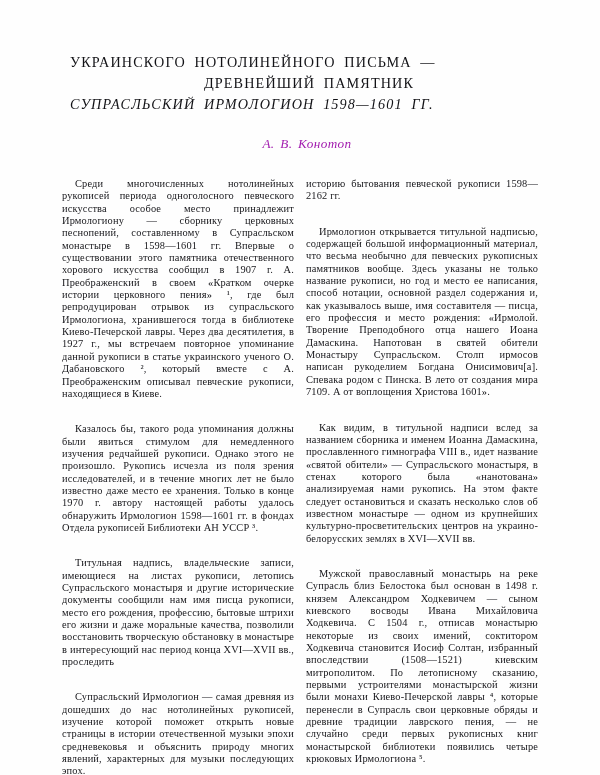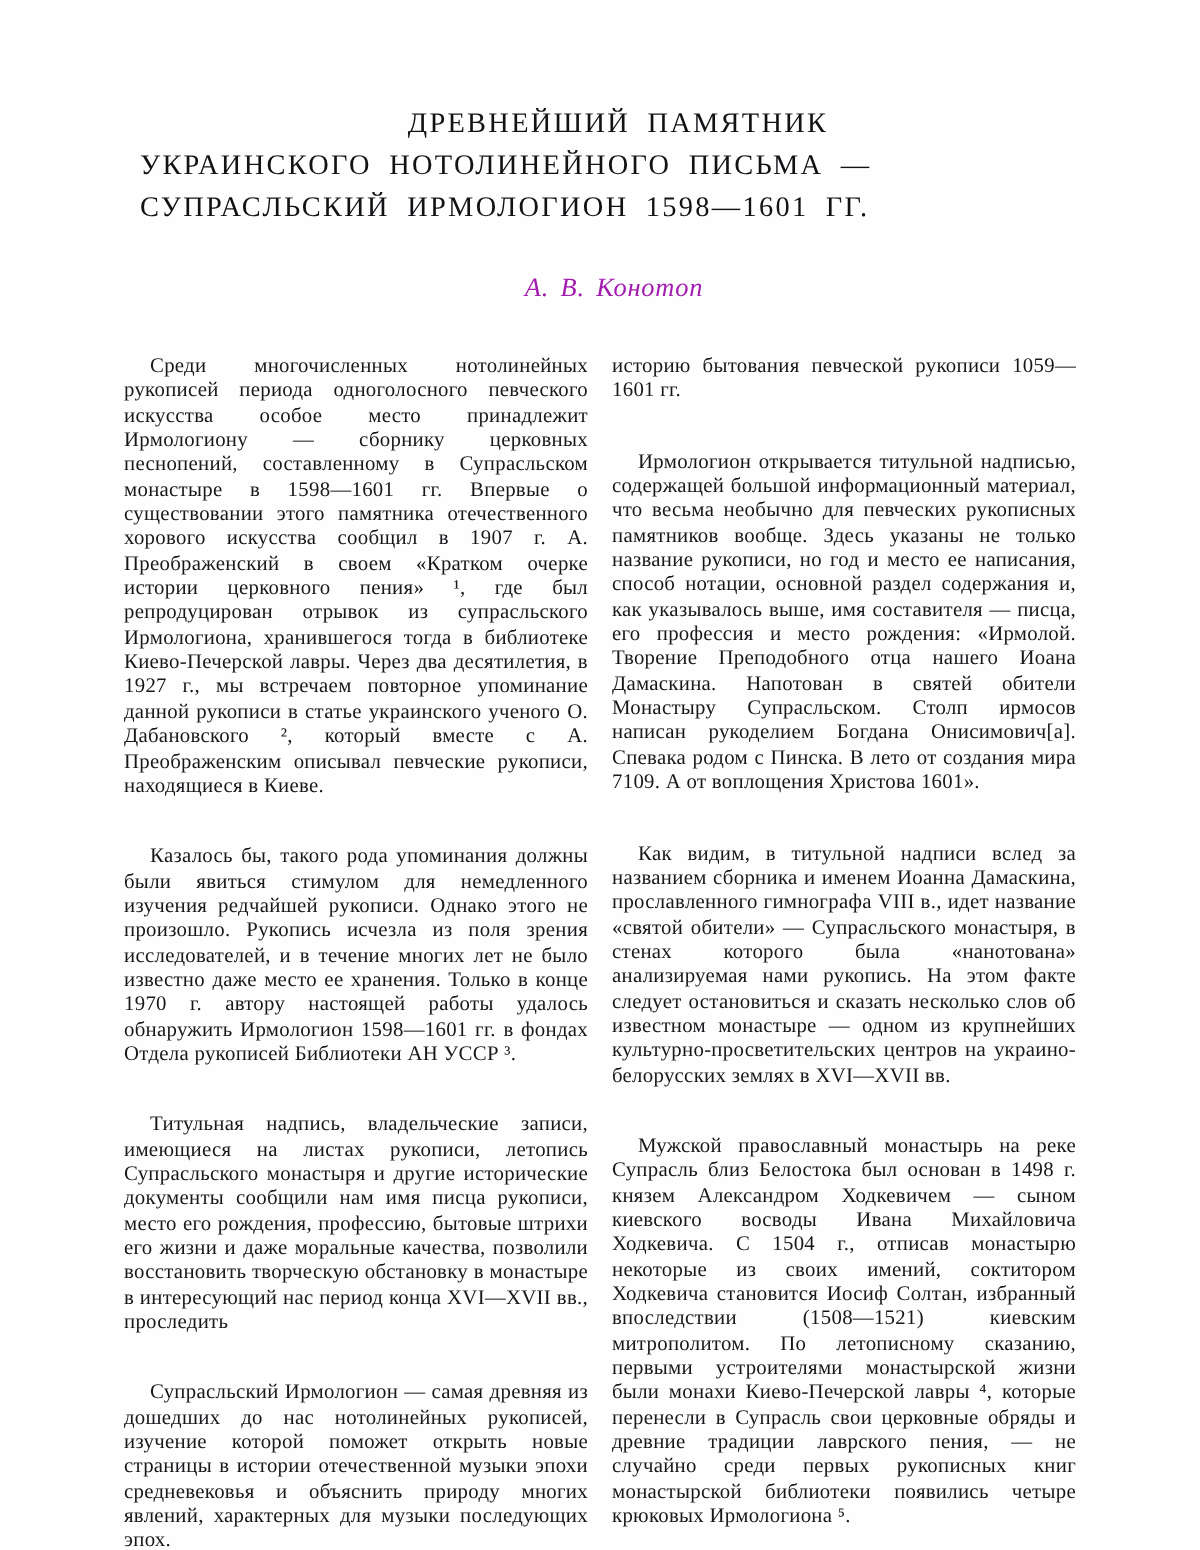"ДРЕВНЕЙШИЙ ПАМЯТНИК" div.title-line { order: before "УКРАИНСКОГО НОТОЛИНЕЙНОГО ПИСЬМА —" -> after "УКРАИНСКОГО НОТОЛИНЕЙНОГО ПИСЬМА —" }
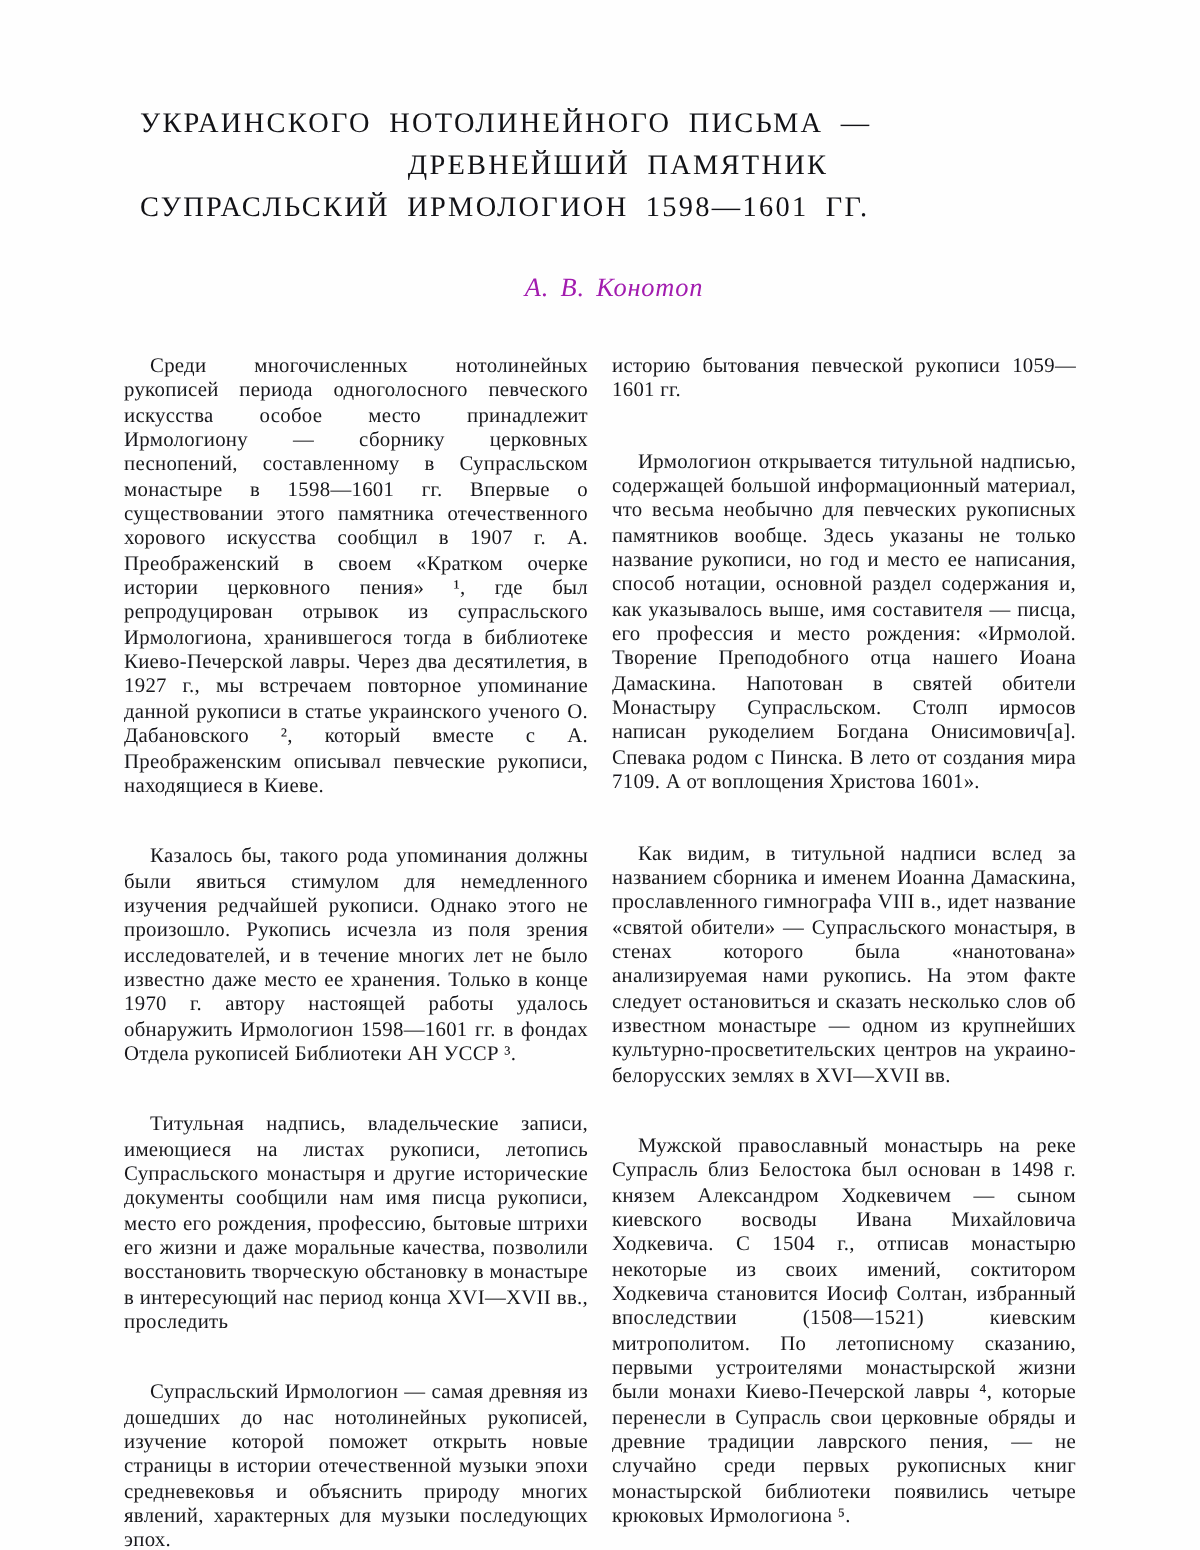"СУПРАСЛЬСКИЙ ИРМОЛОГИОН 1598—1601 ГГ." .title-line-3 { font-style: none -> italic }
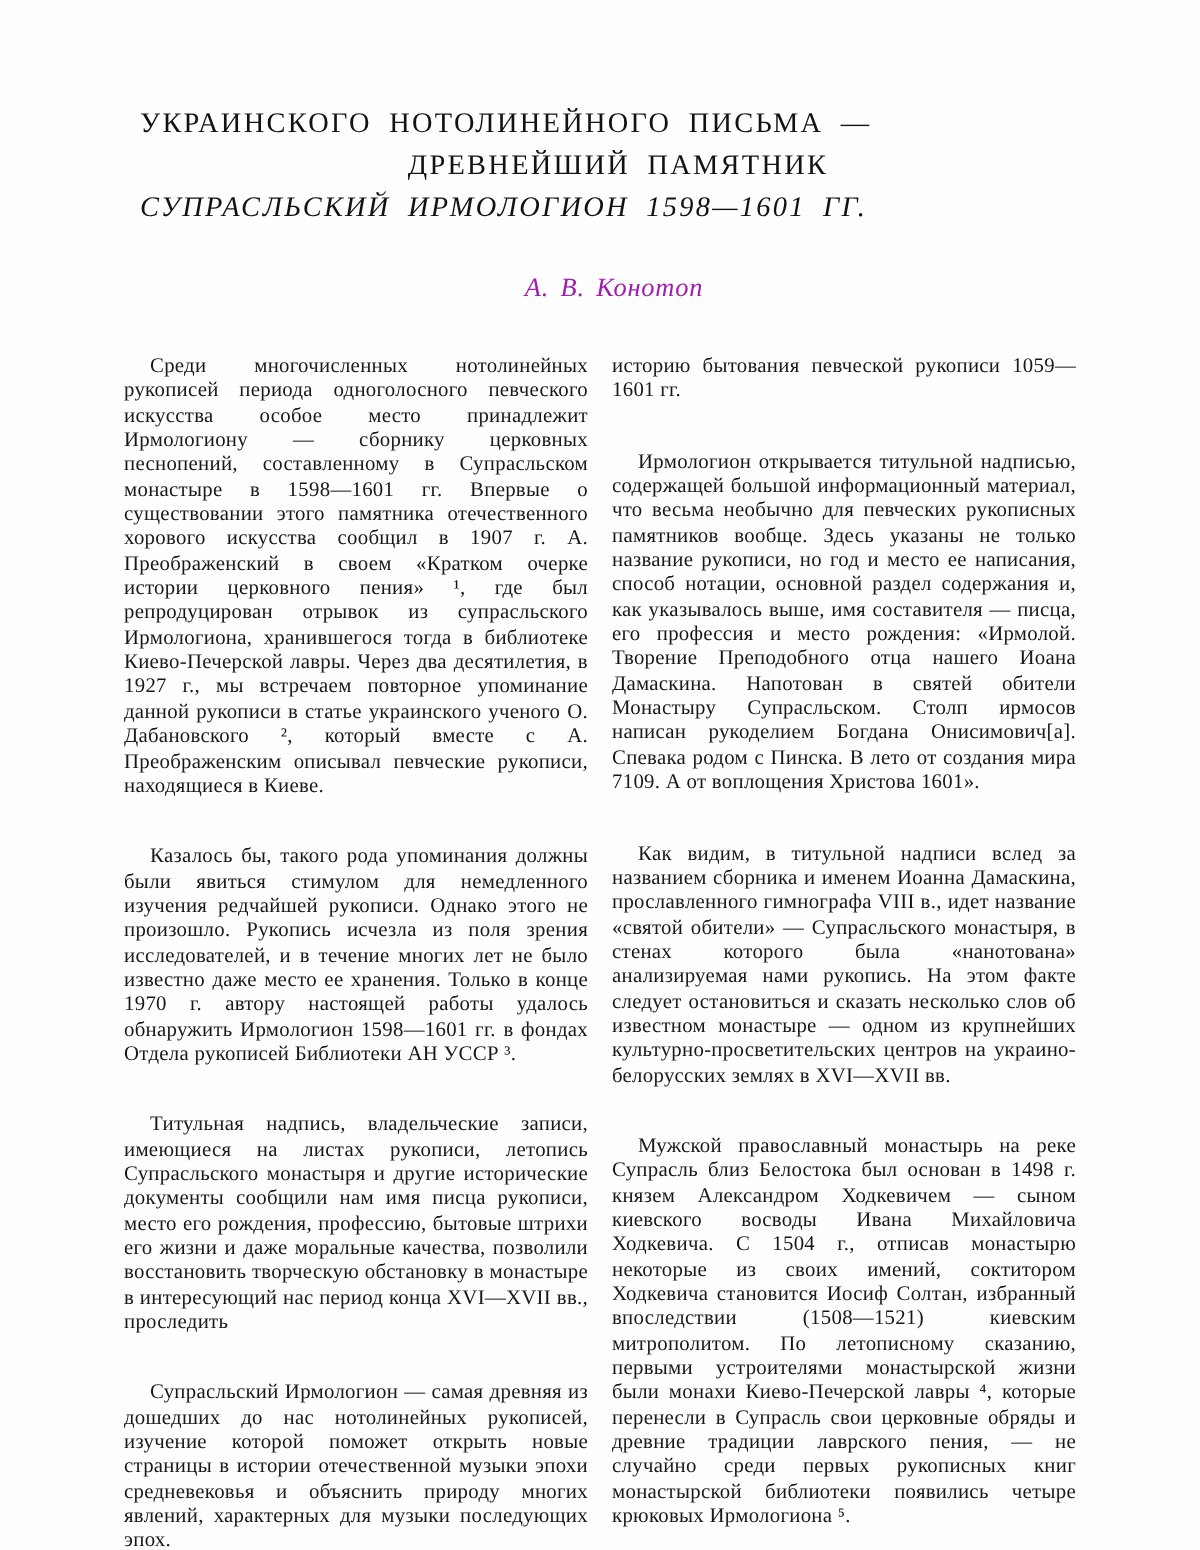"историю бытования певческой рукописи" p.para { text: 1059—1601 -> 1598—2162 }
